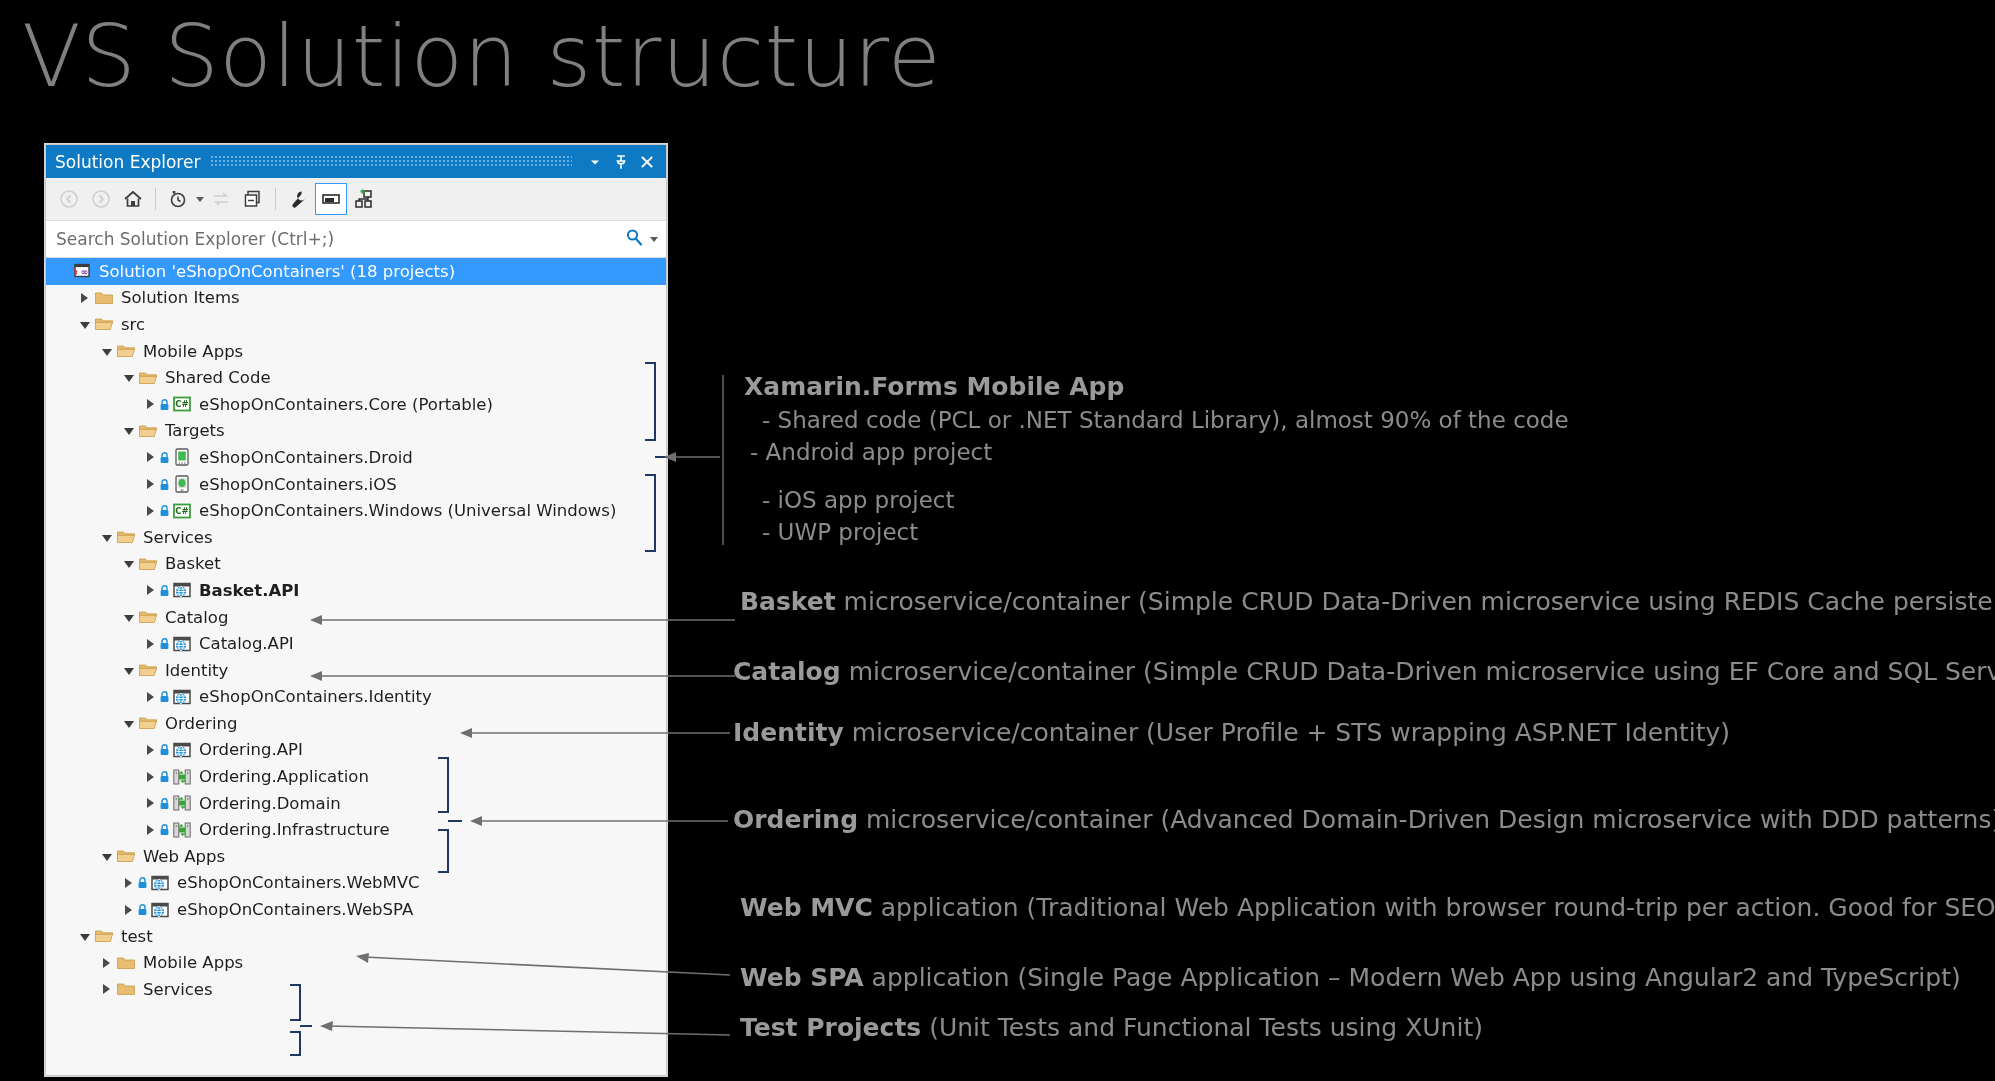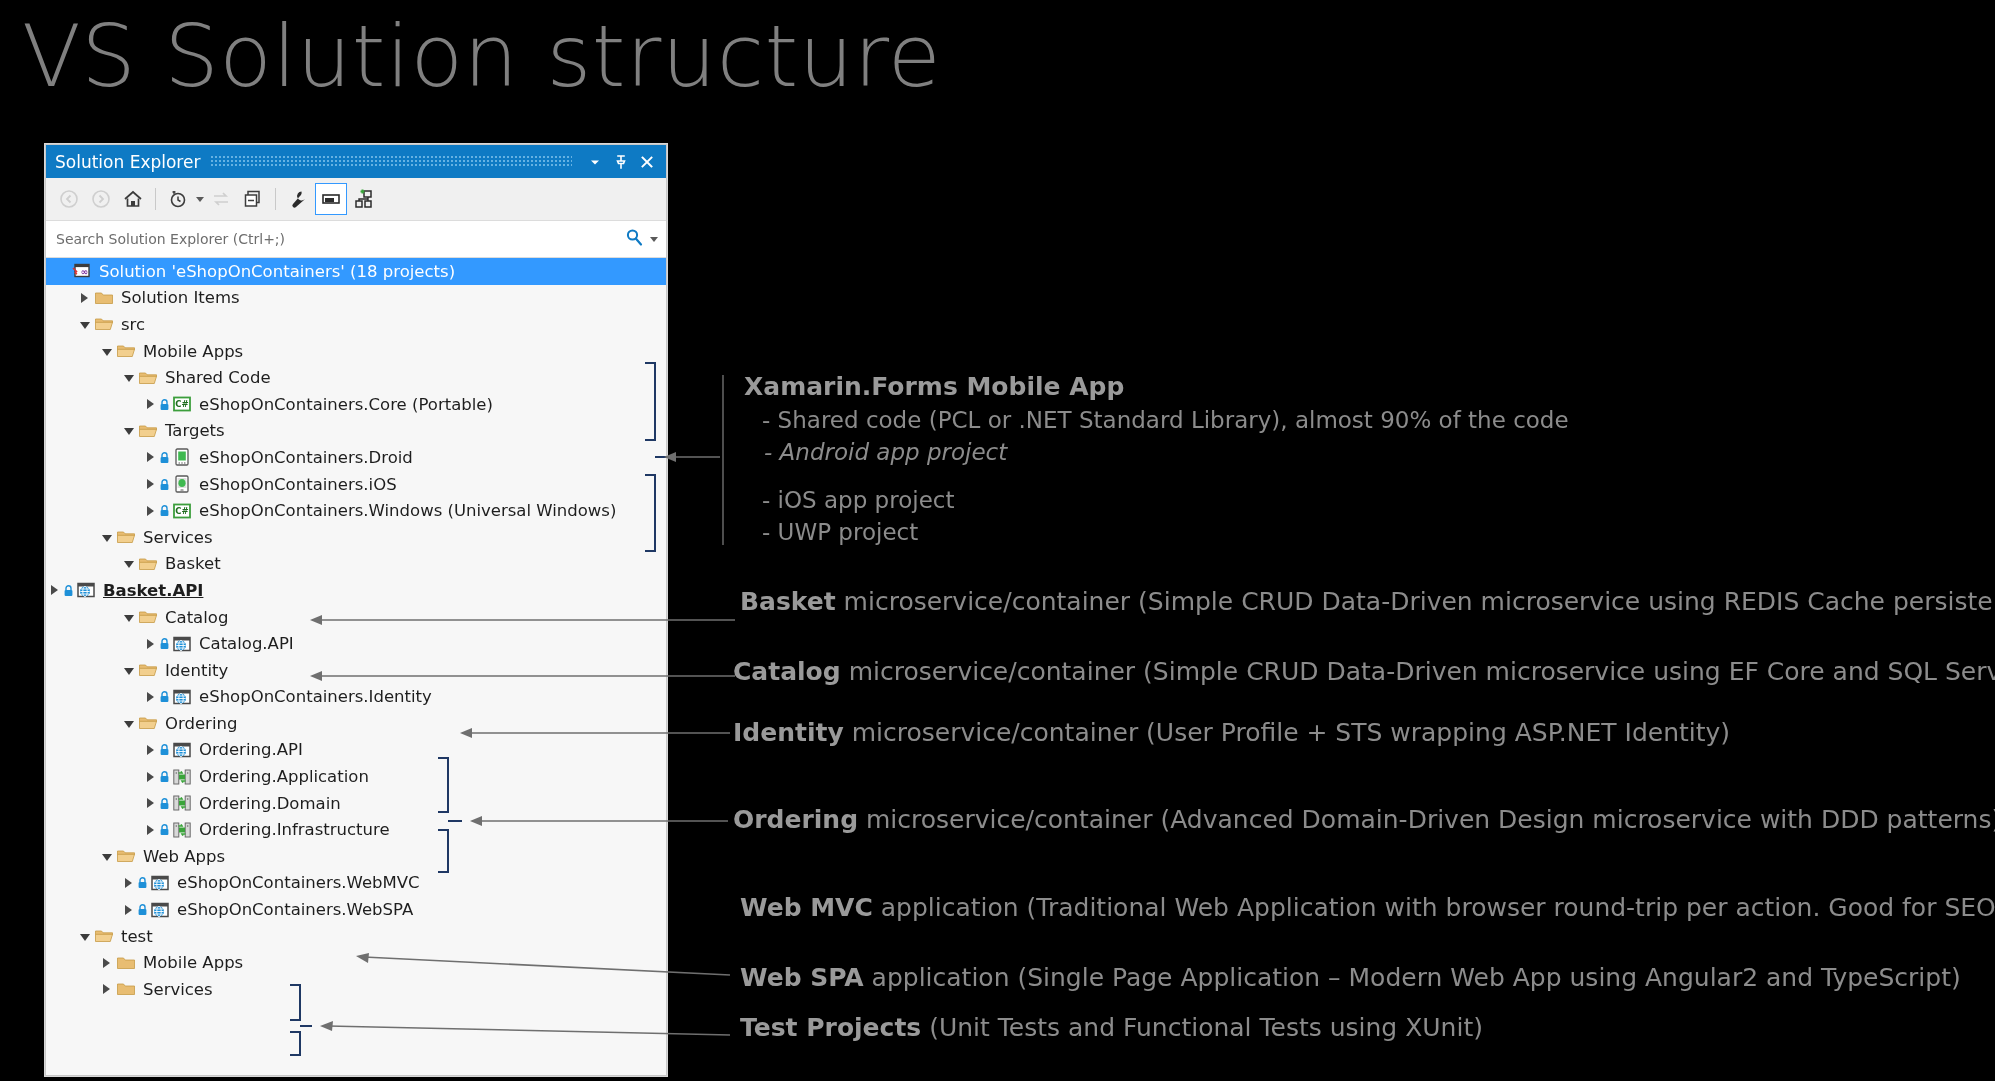"Search Solution Explorer (Ctrl+;)" .se-search .ph { font-size: 14px -> 17px }
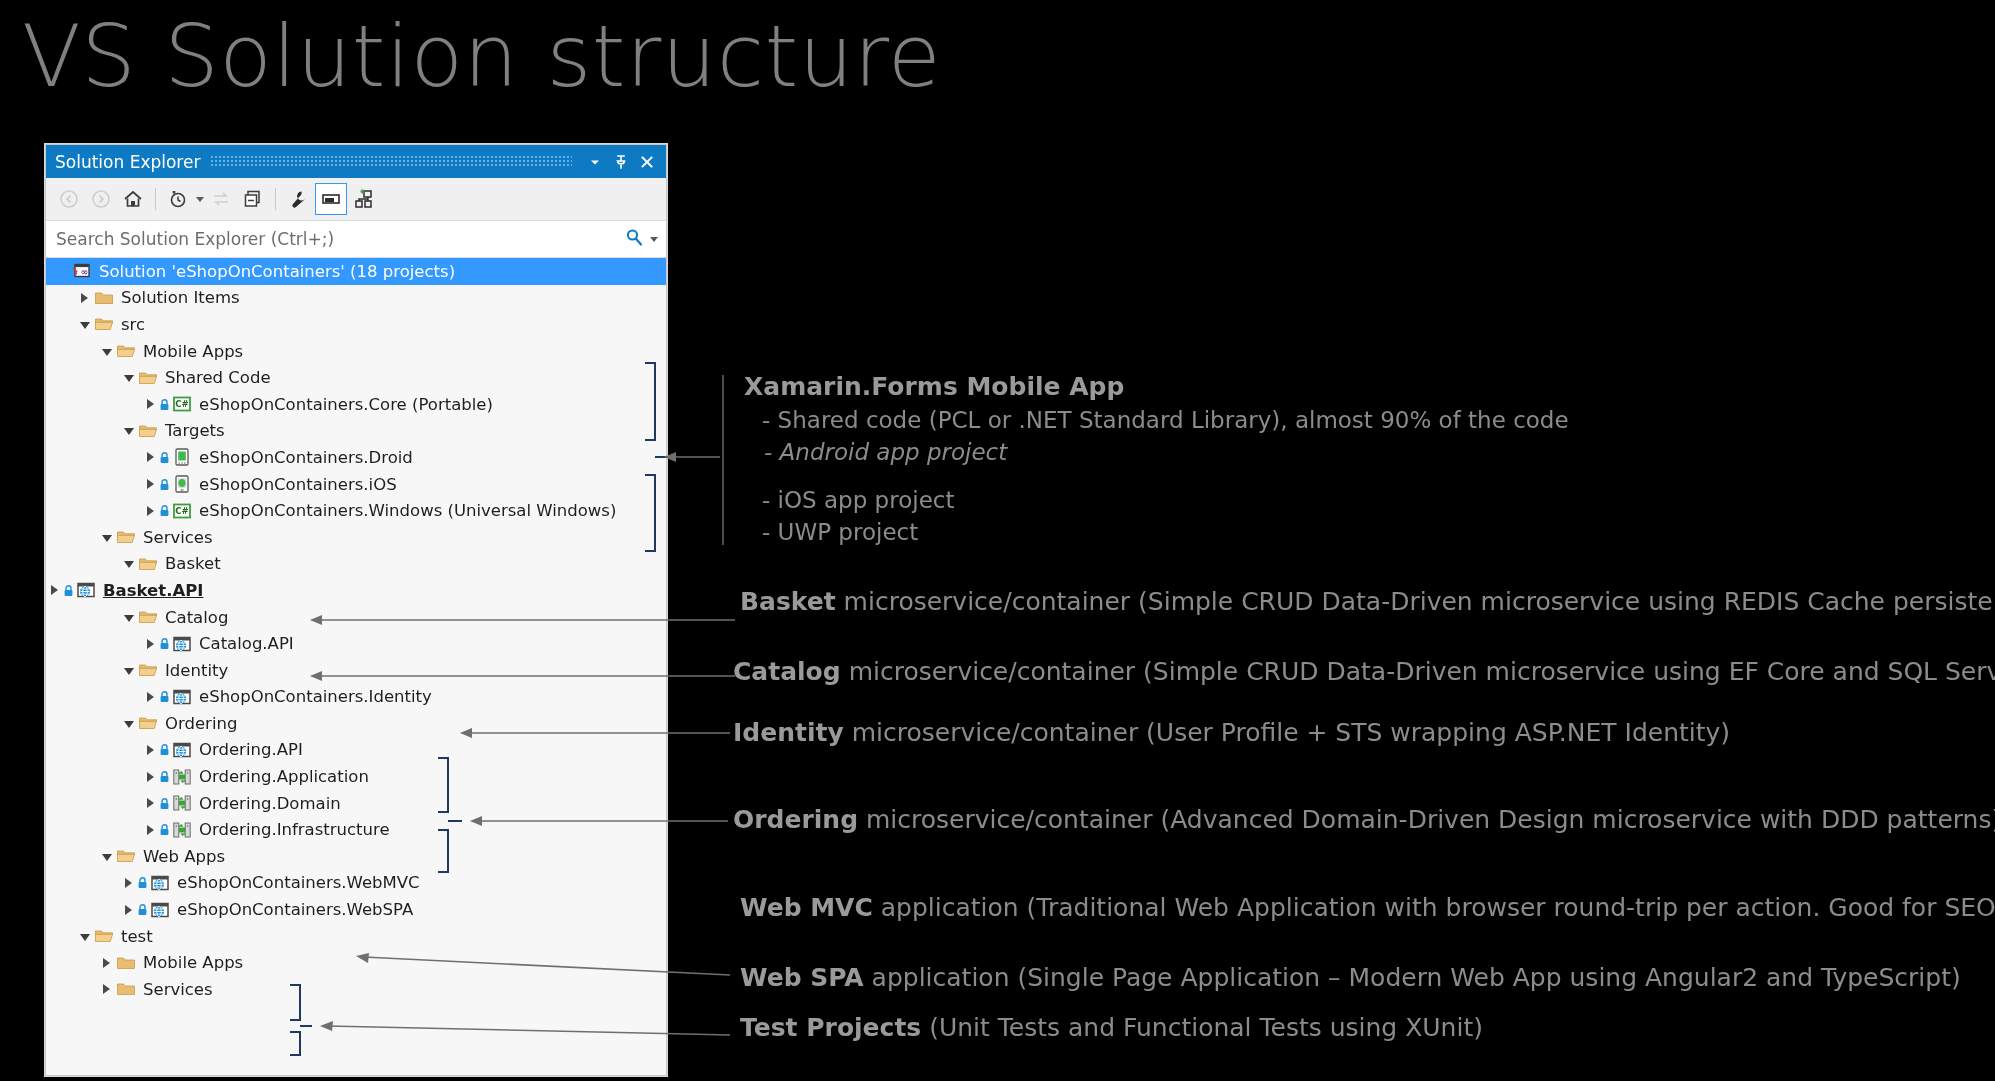"- Android app project" div.ann-sub { font-style: italic -> none; margin-left: 20px -> 6px }
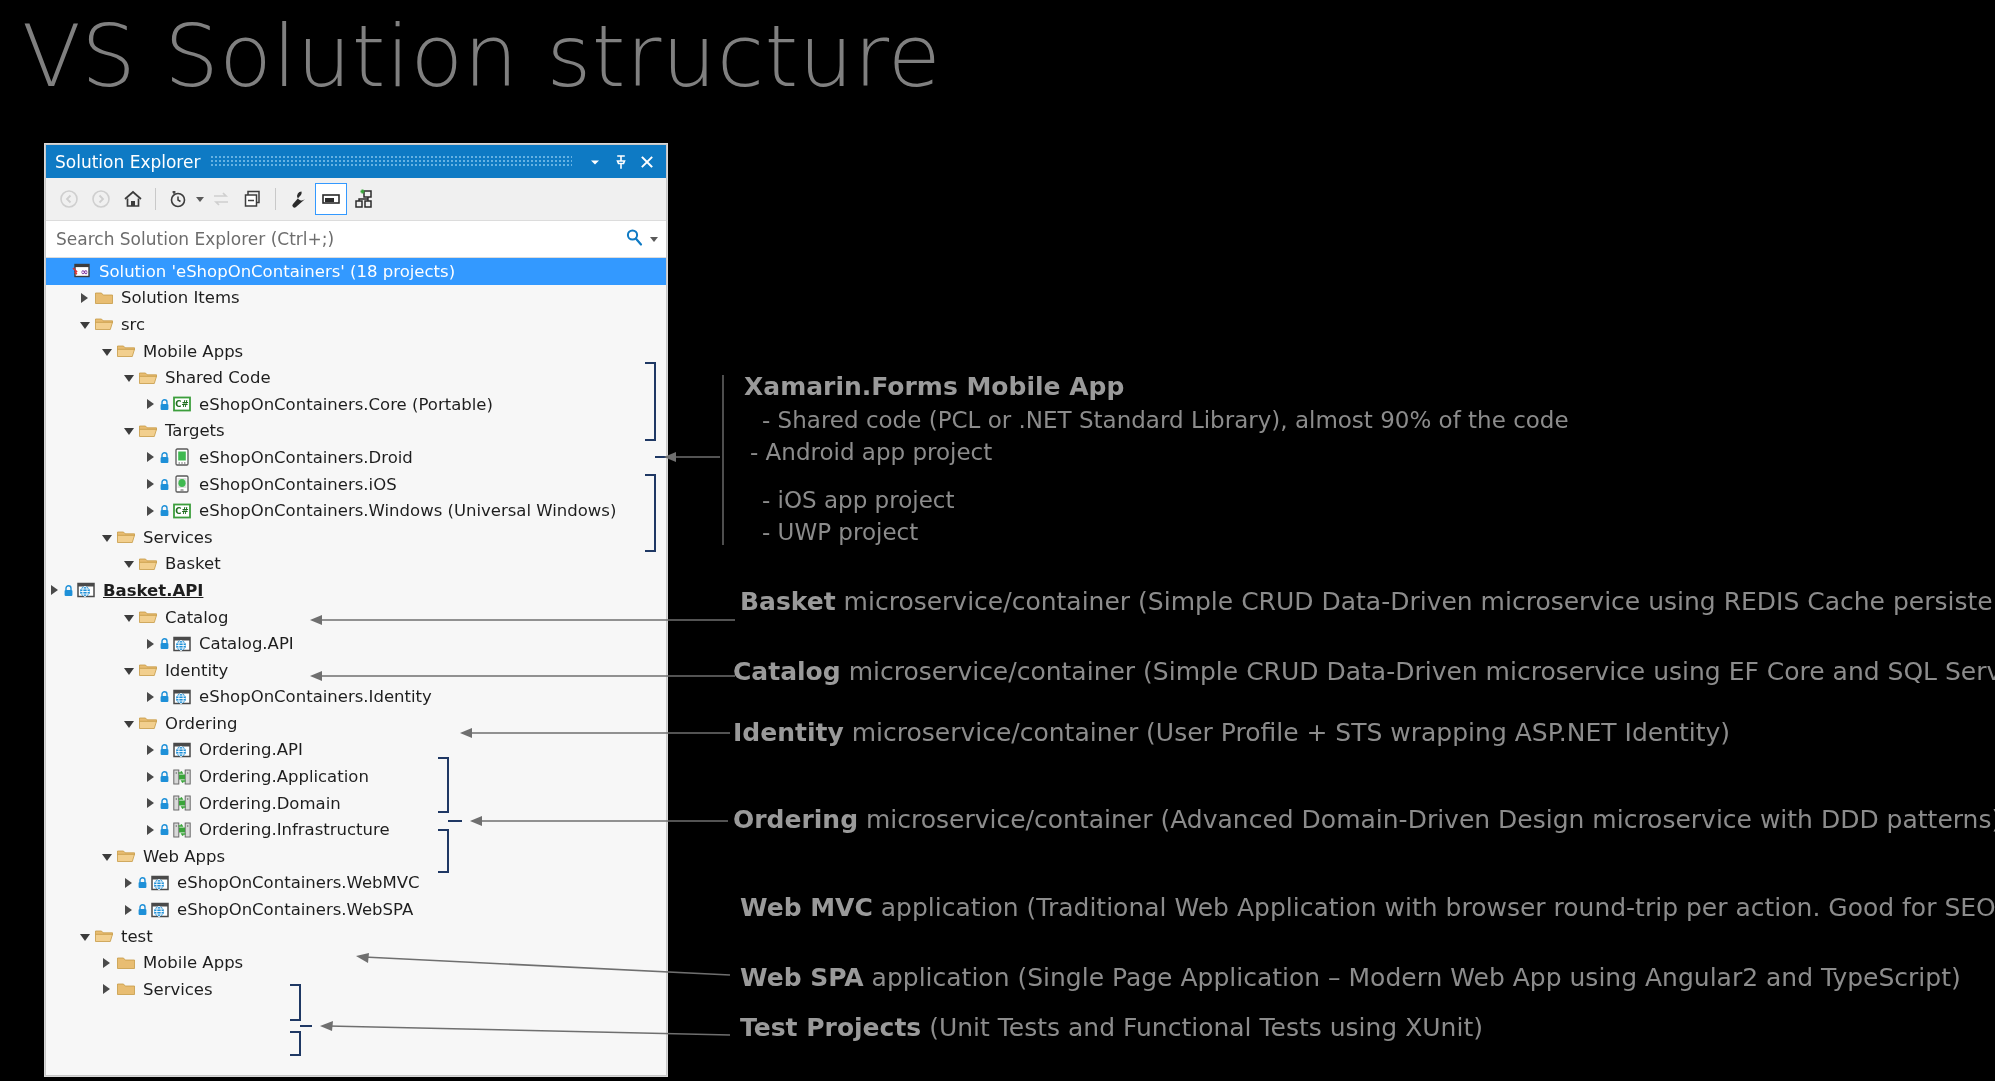"Basket.API" div.row { padding-left: none -> 96px; text-decoration: underline -> none }
